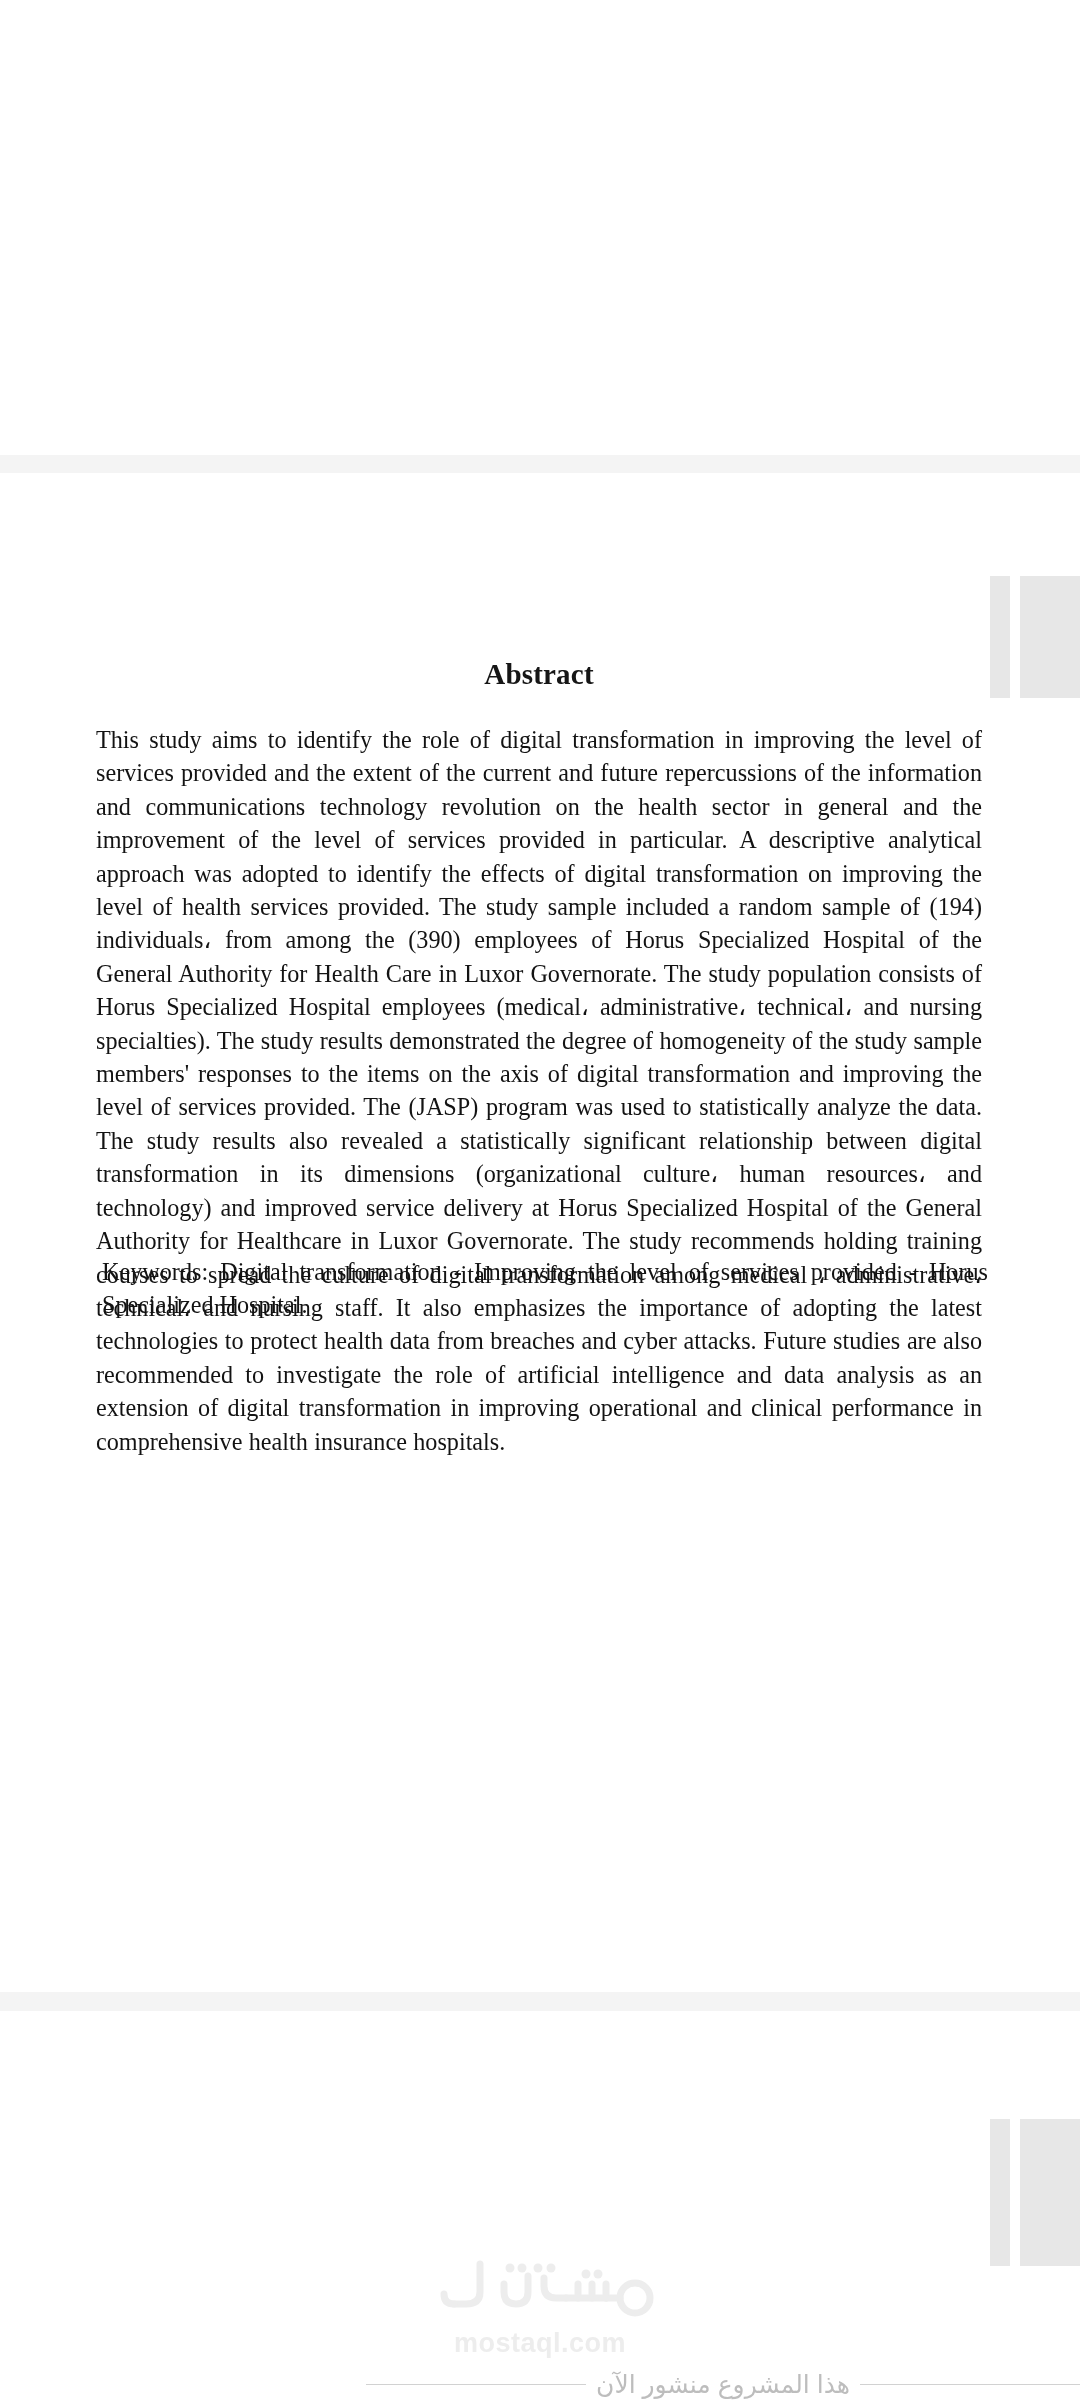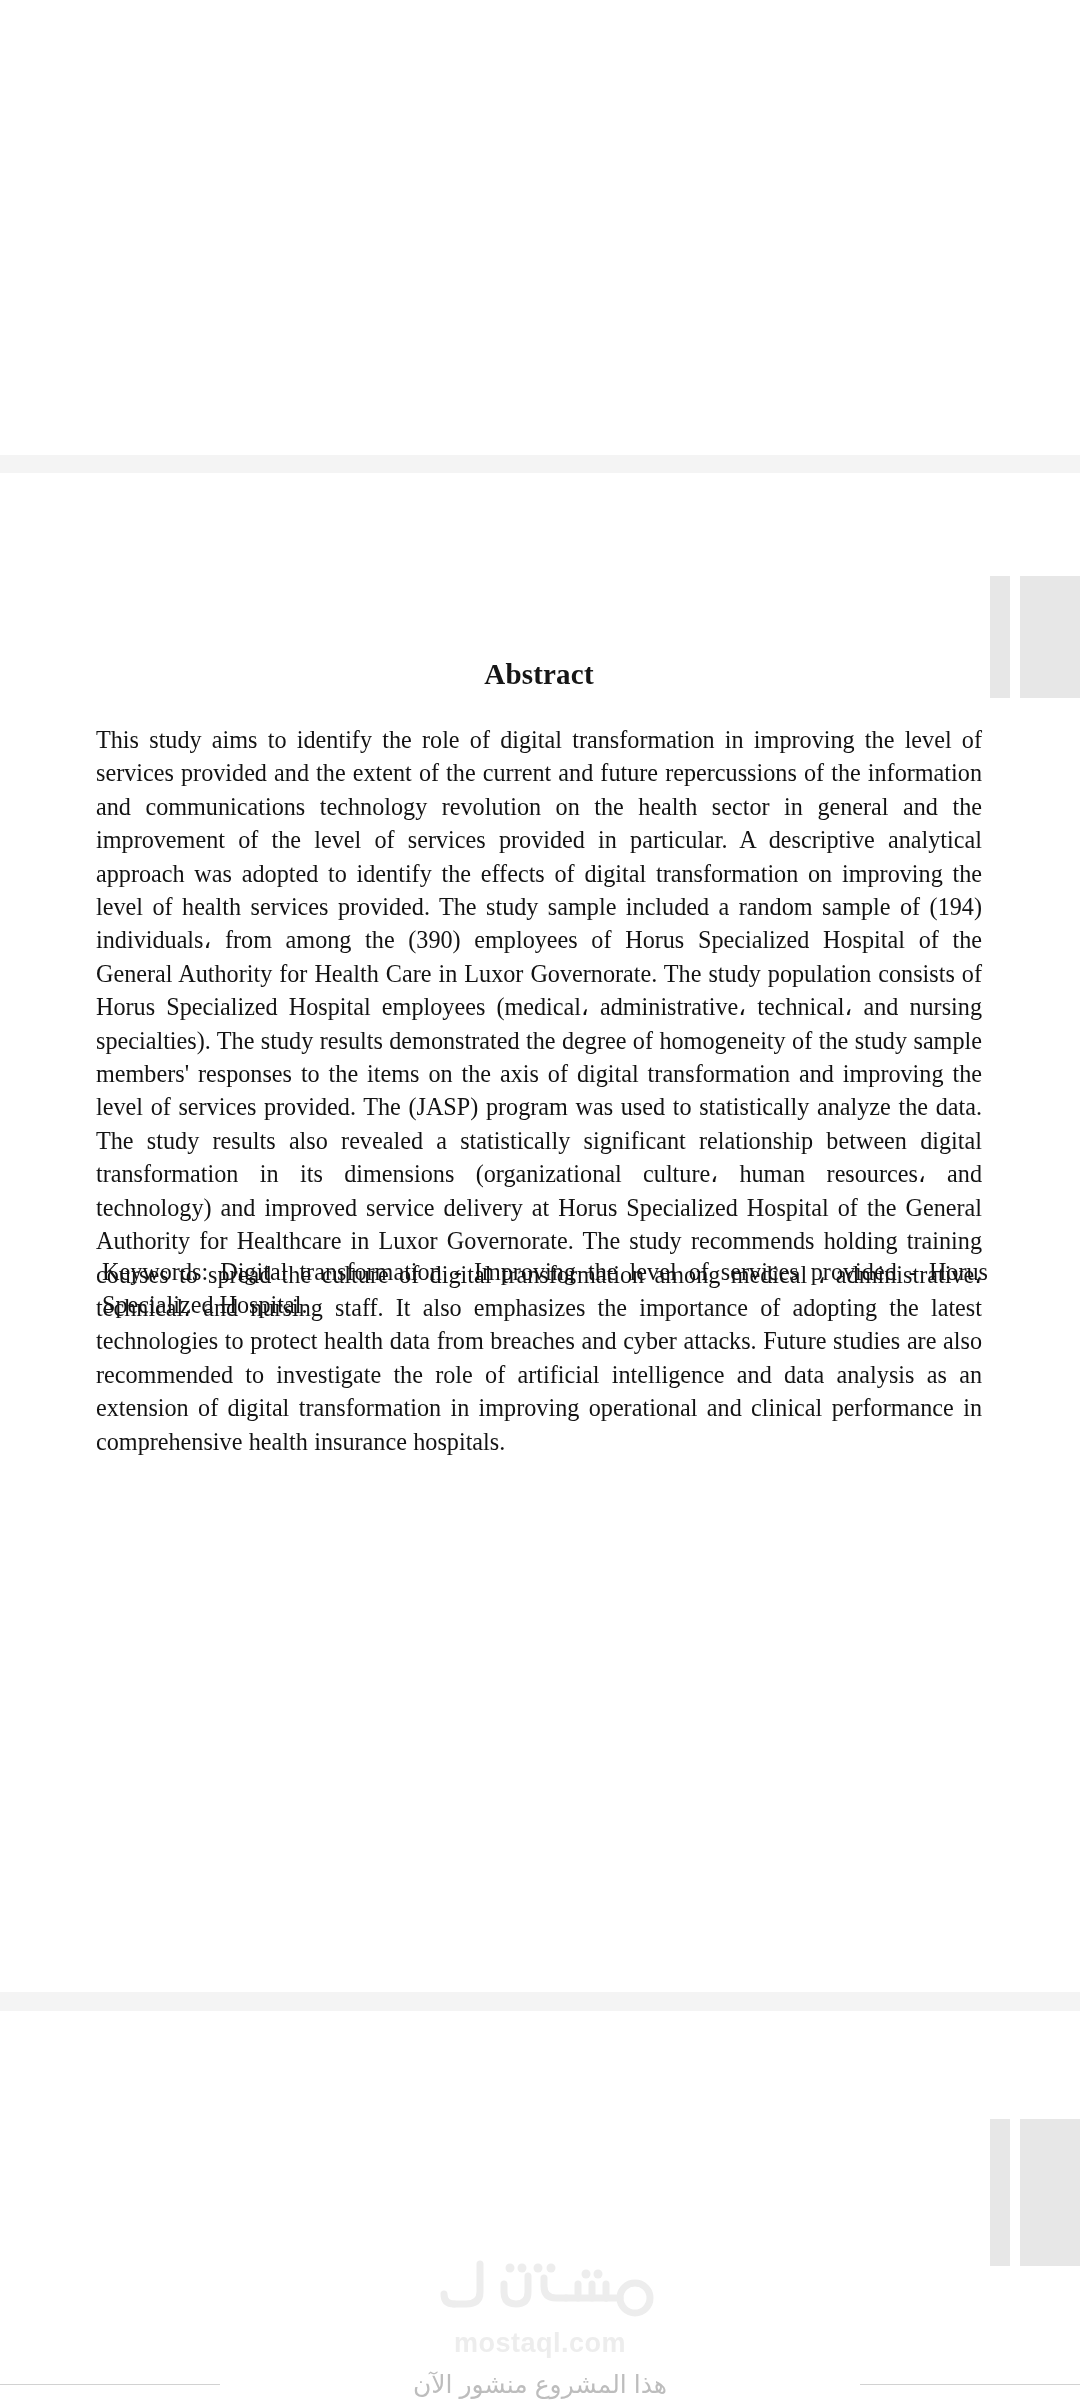"هذا المشروع منشور الآن" #footer-strip { justify-content: space-between -> flex-end }
